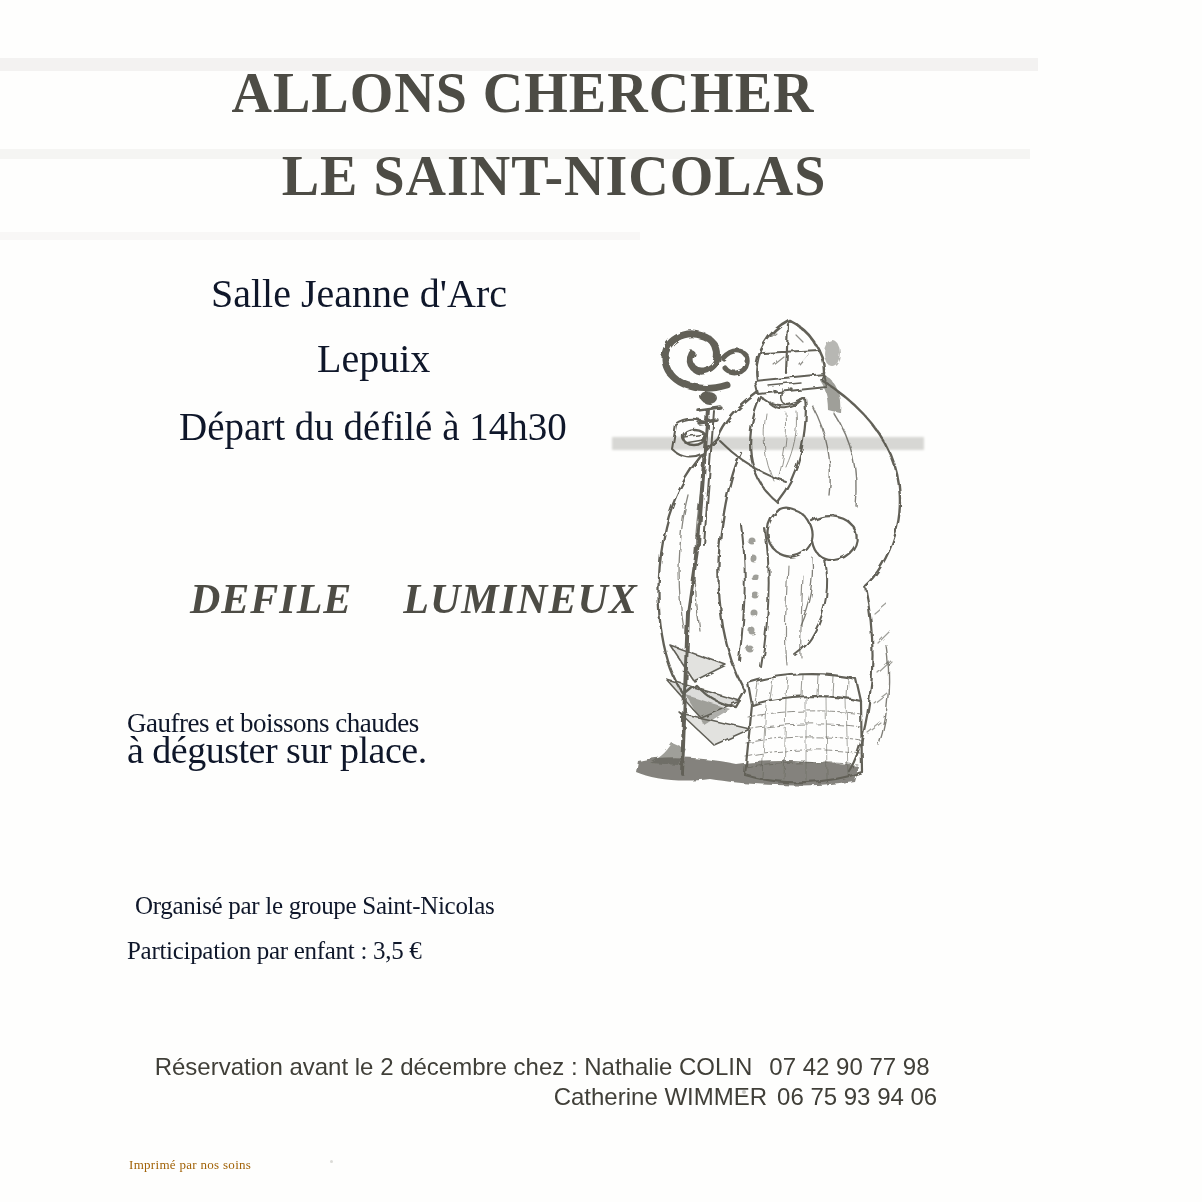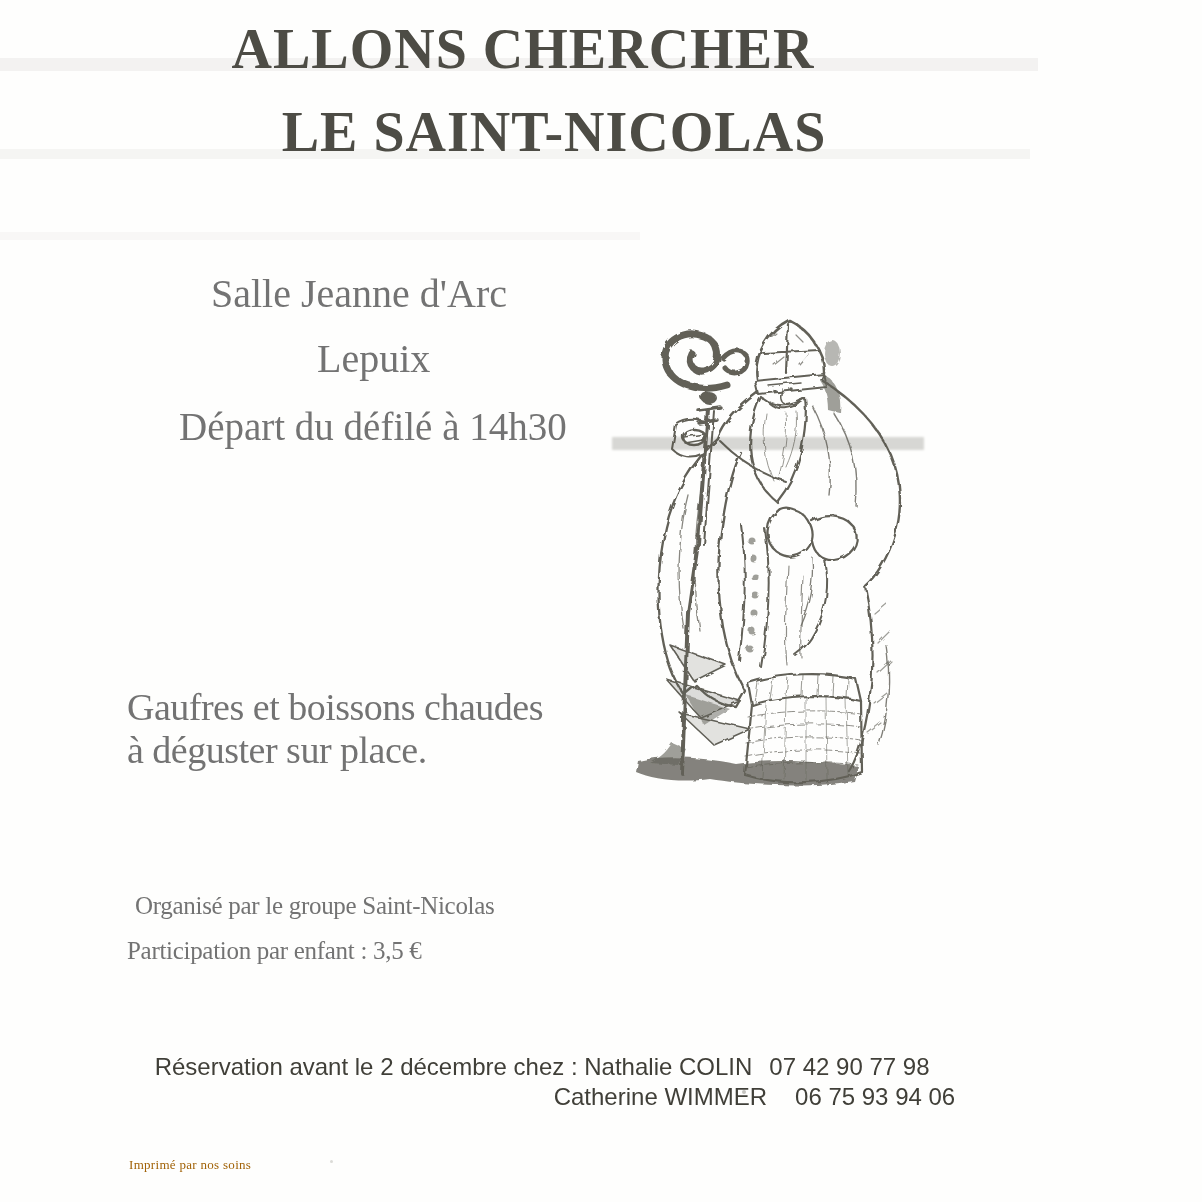"ALLONS CHERCHER" .title { margin-top: none -> 44px }
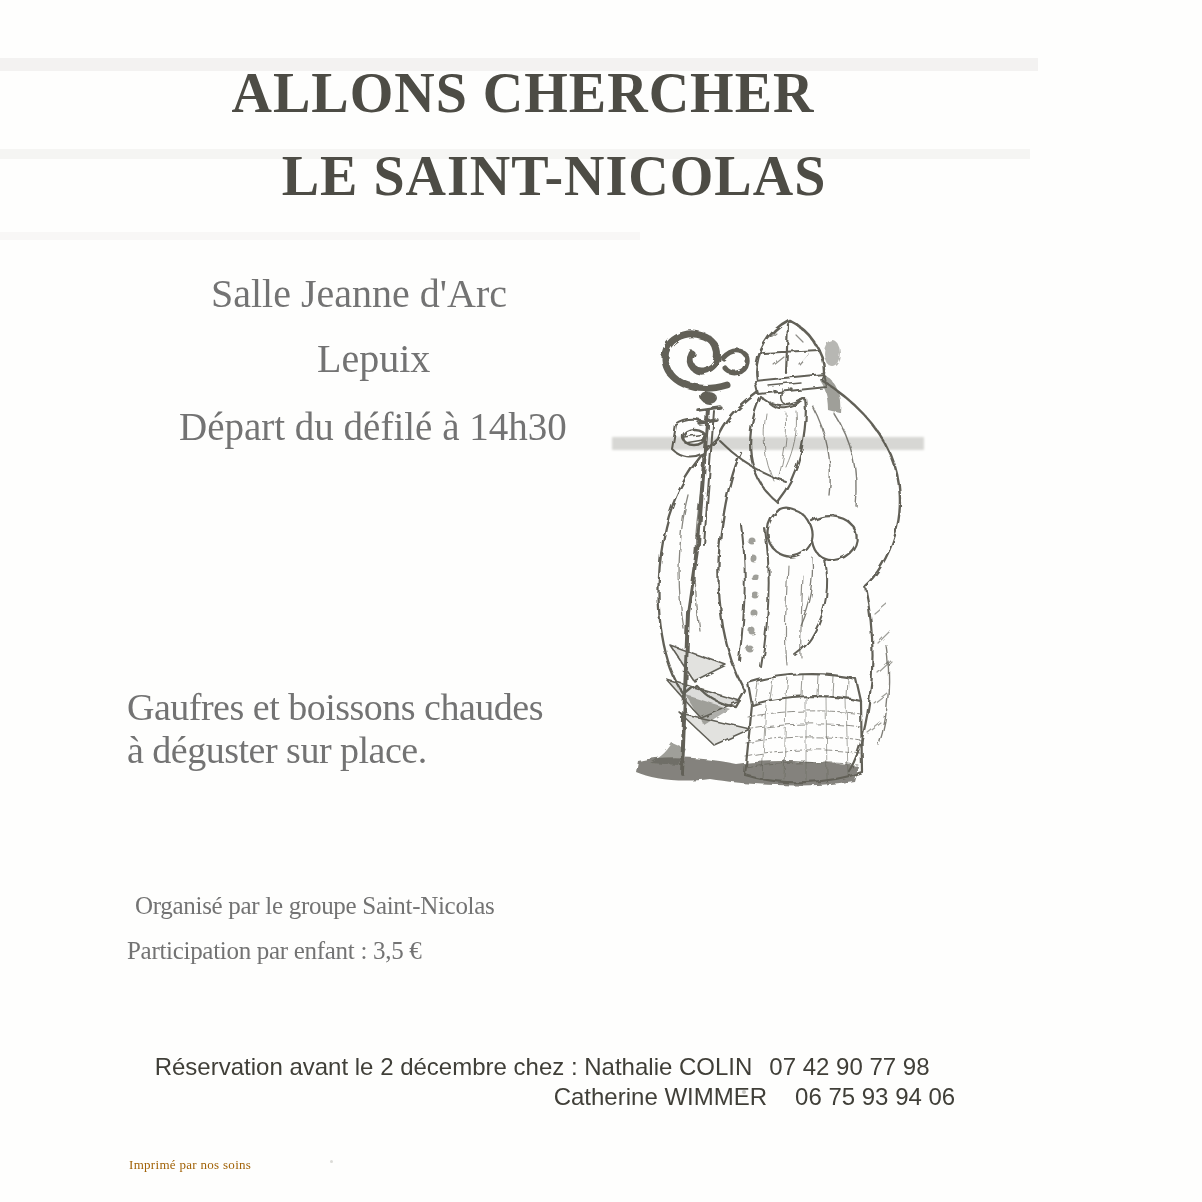"Salle Jeanne d'Arc" .t { color: #737373 -> #0f172a }
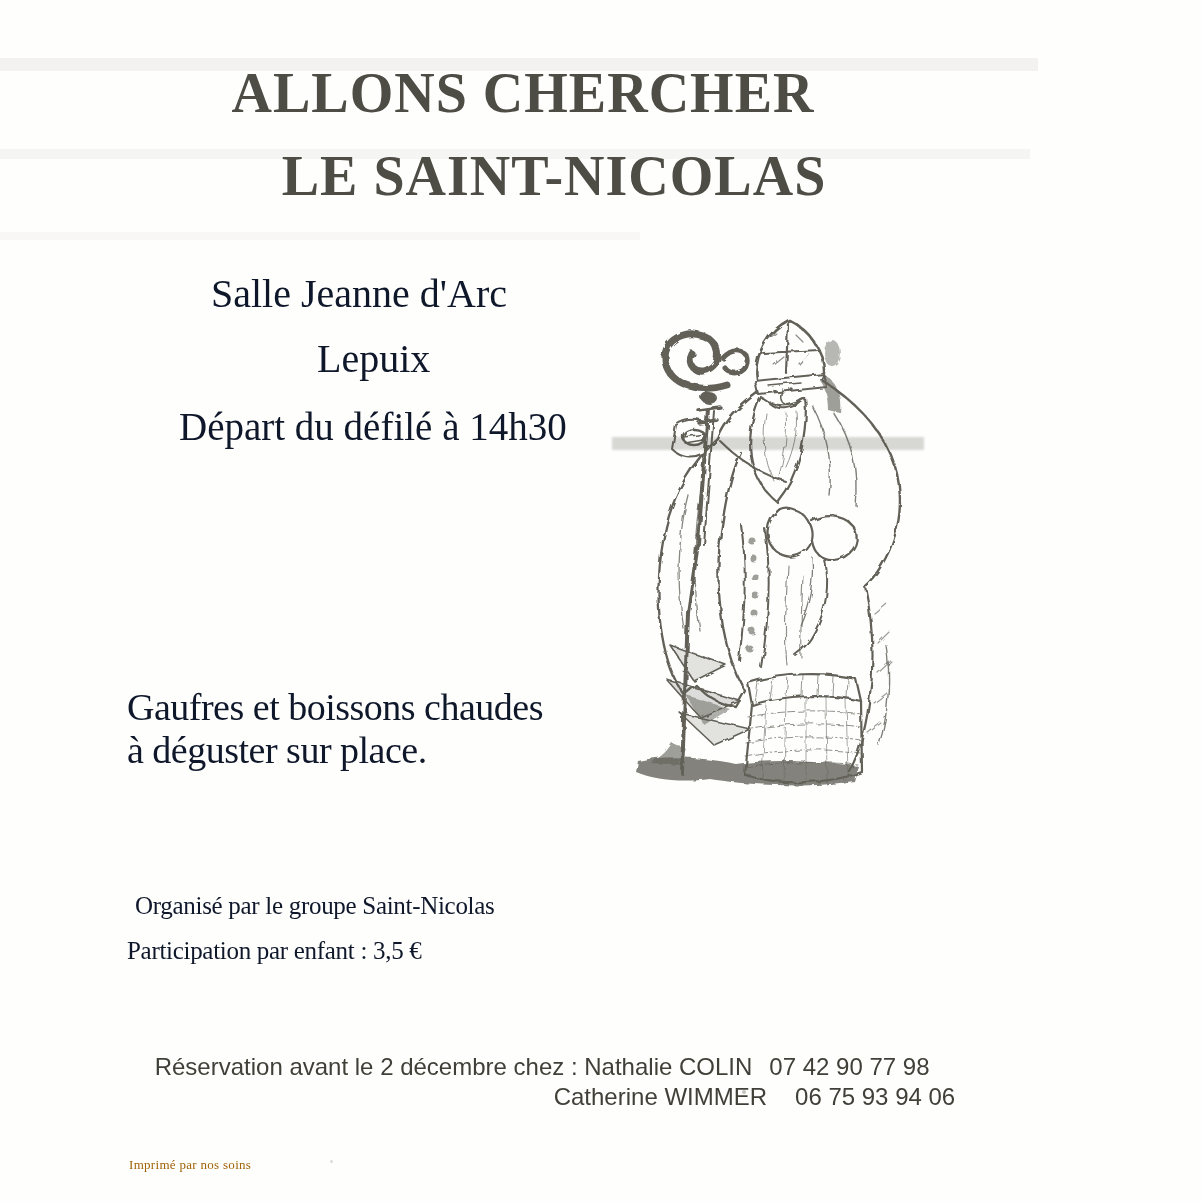"DEFILE LUMINEUX" div.t { html: none -> <div>DEFILE LUMINEUX</div> }
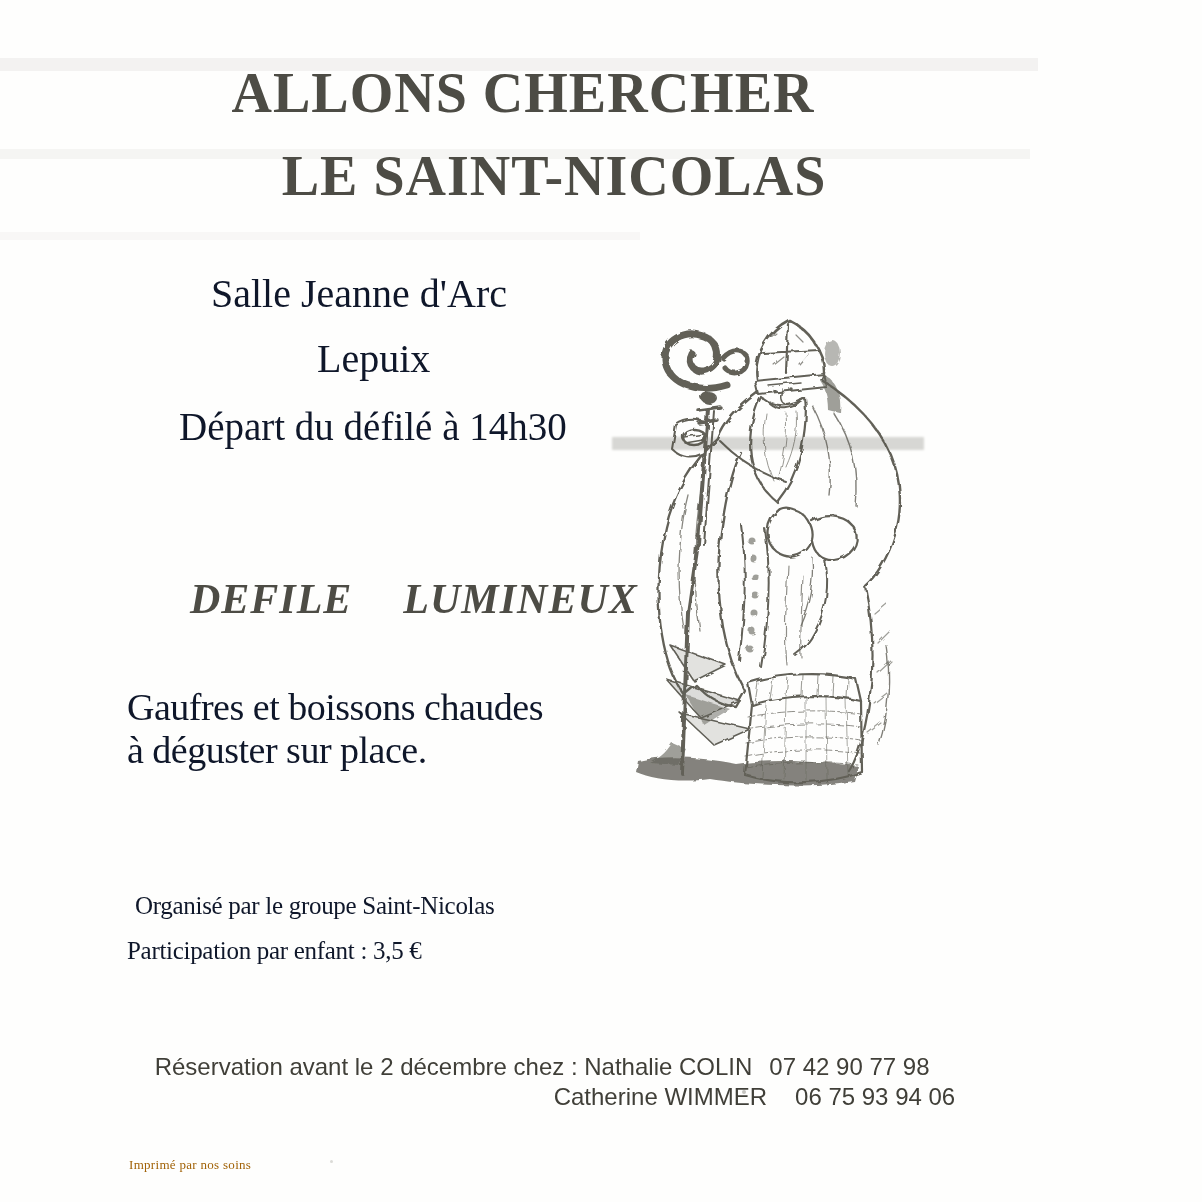"Gaufres et boissons chaudes" div.t { font-size: 38px -> 27px; top: 688px -> 710px }
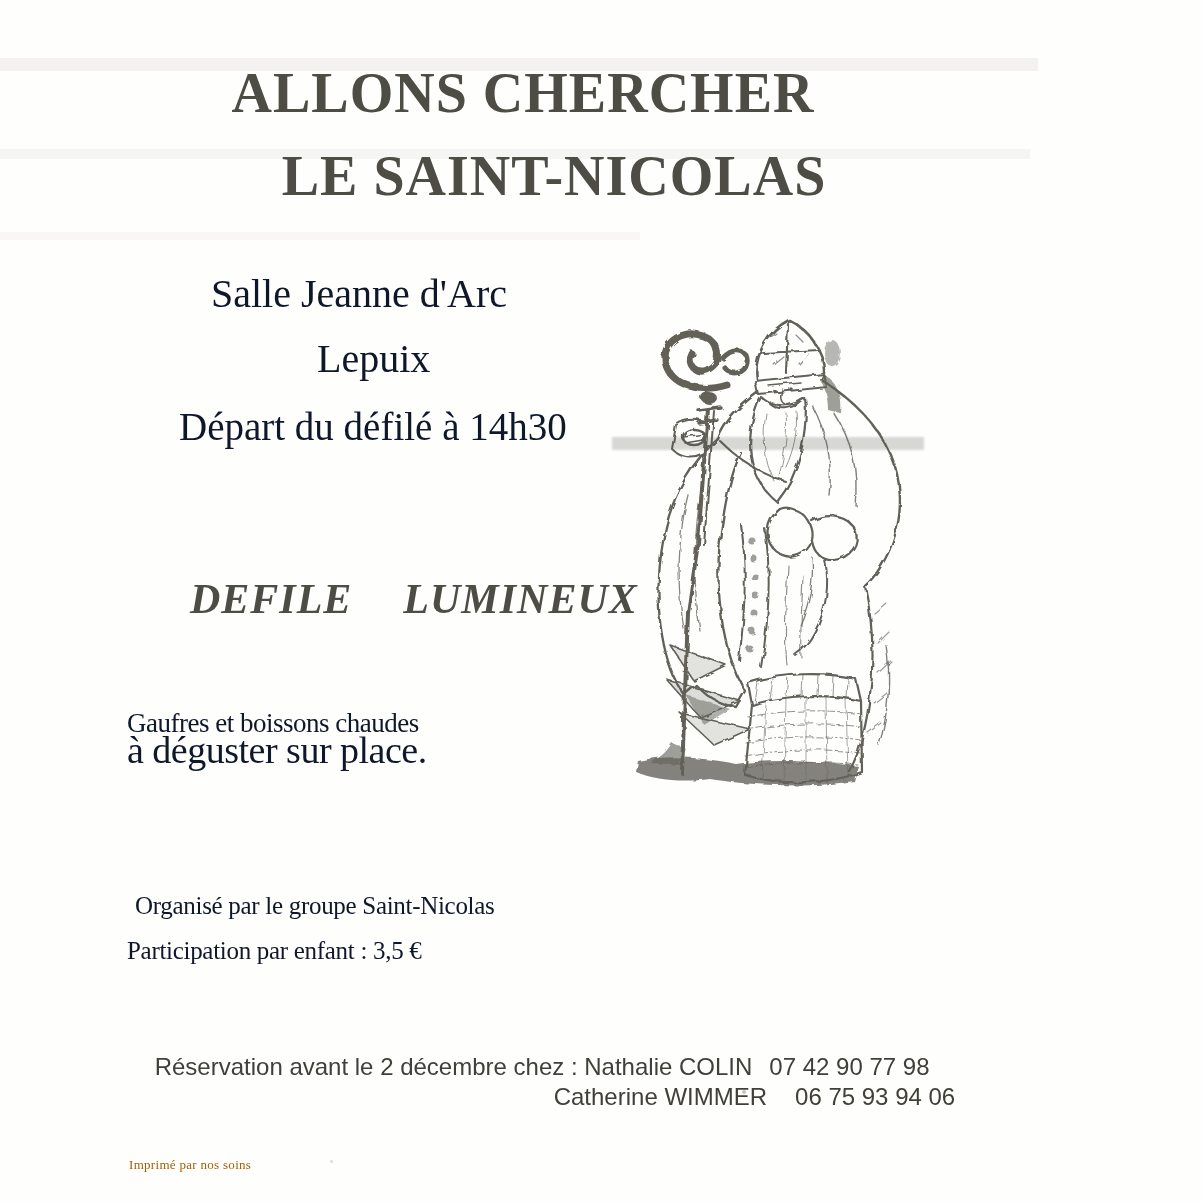"06 75 93 94 06" span { margin-left: 28px -> 10px }
